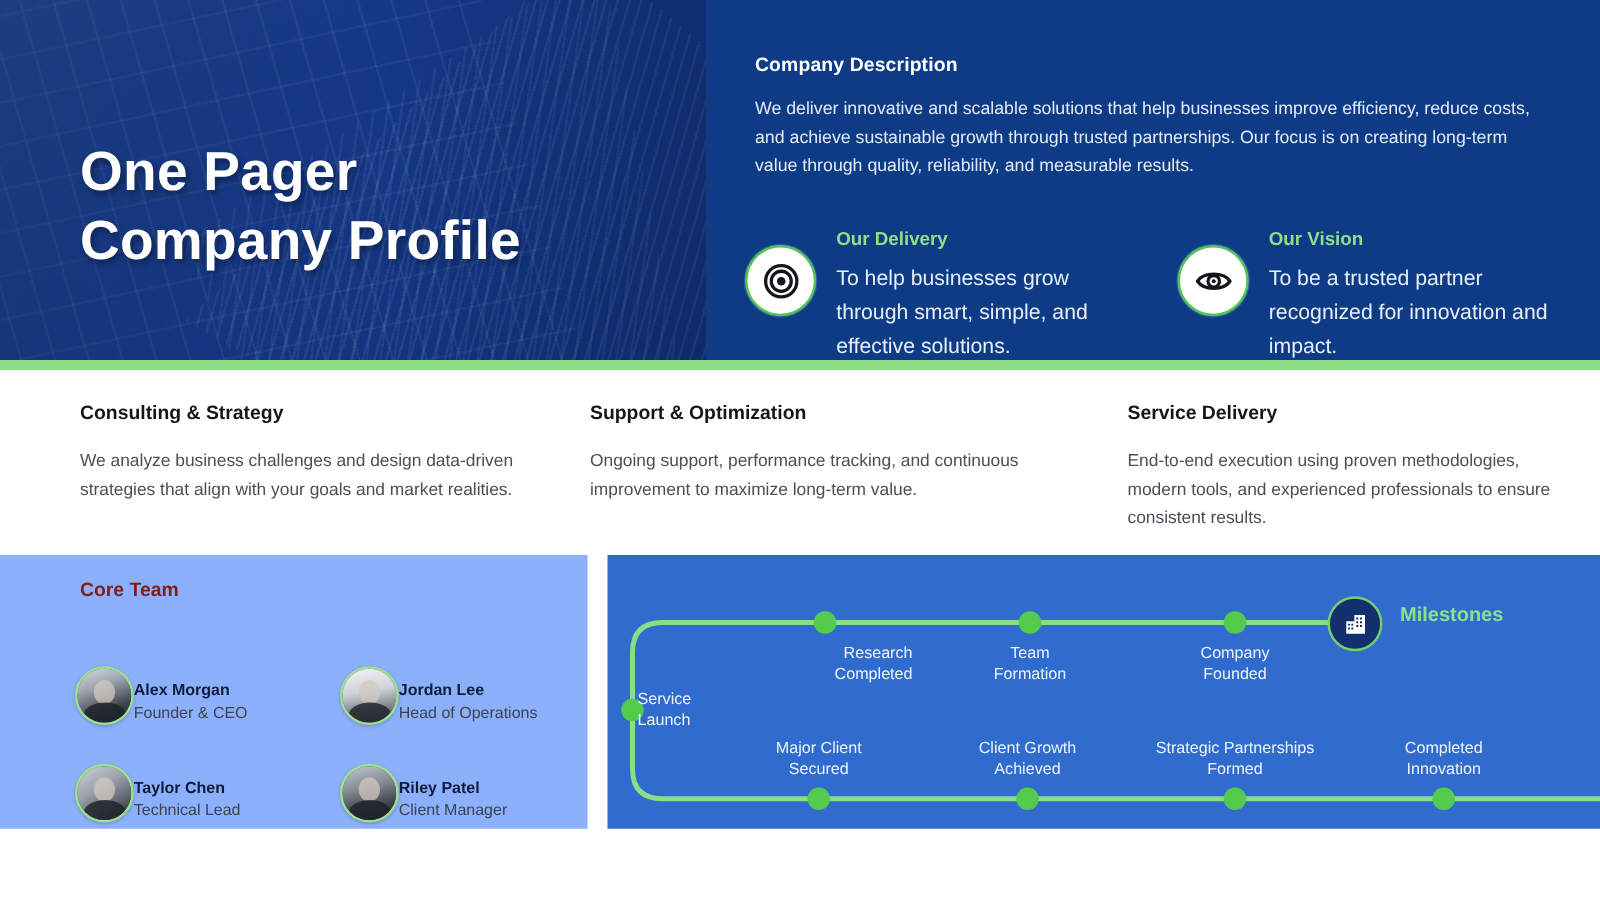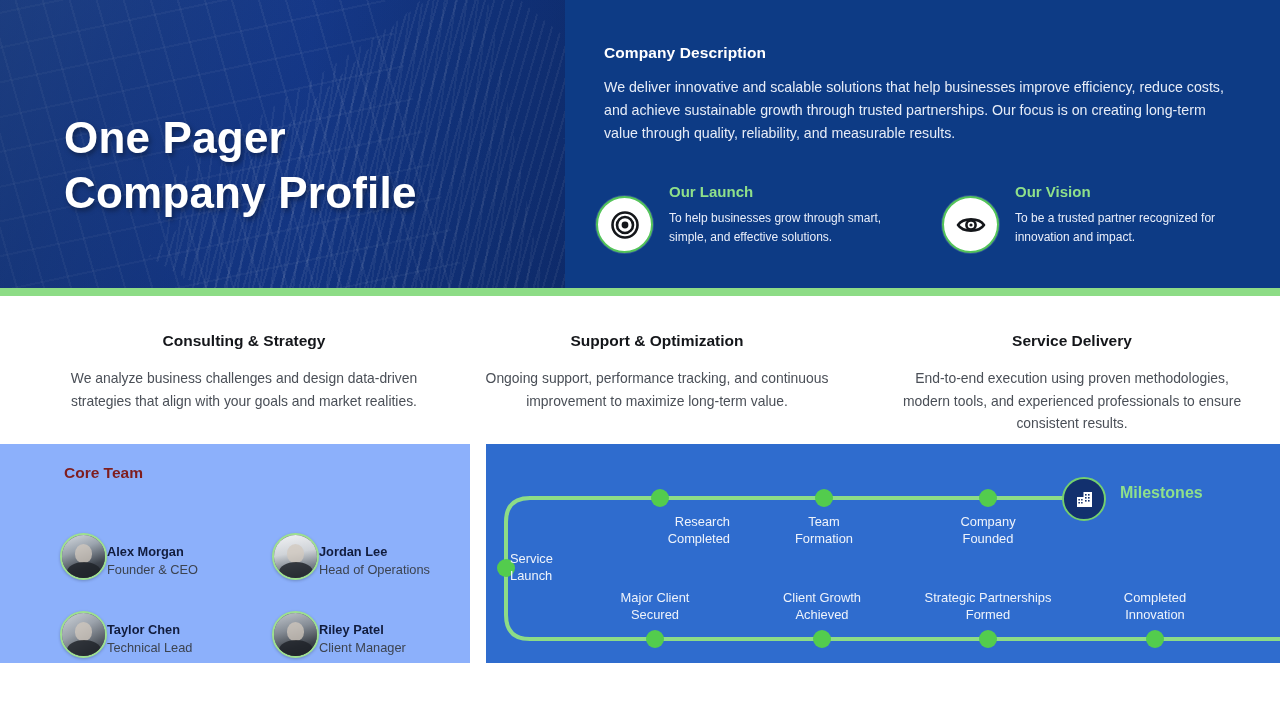"Our Launch" h3 { text: Launch -> Delivery }
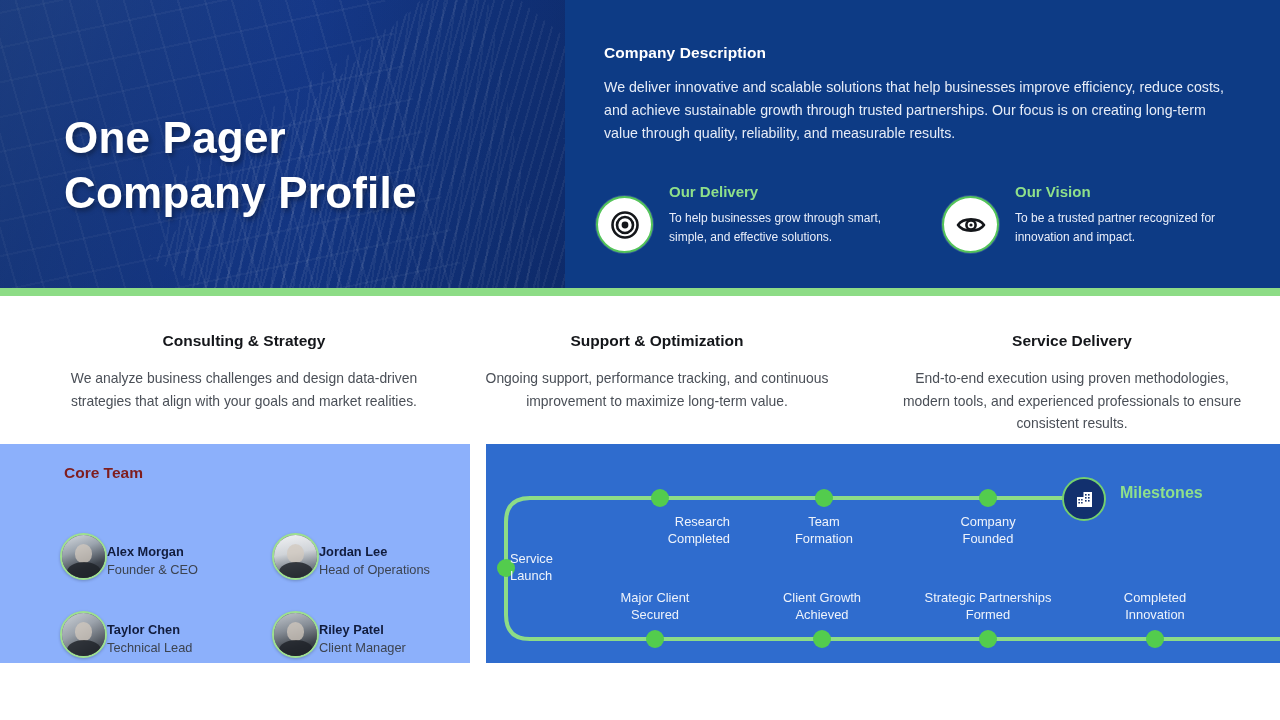"To help businesses grow through" .mv-txt p { font-size: 12px -> 17px }
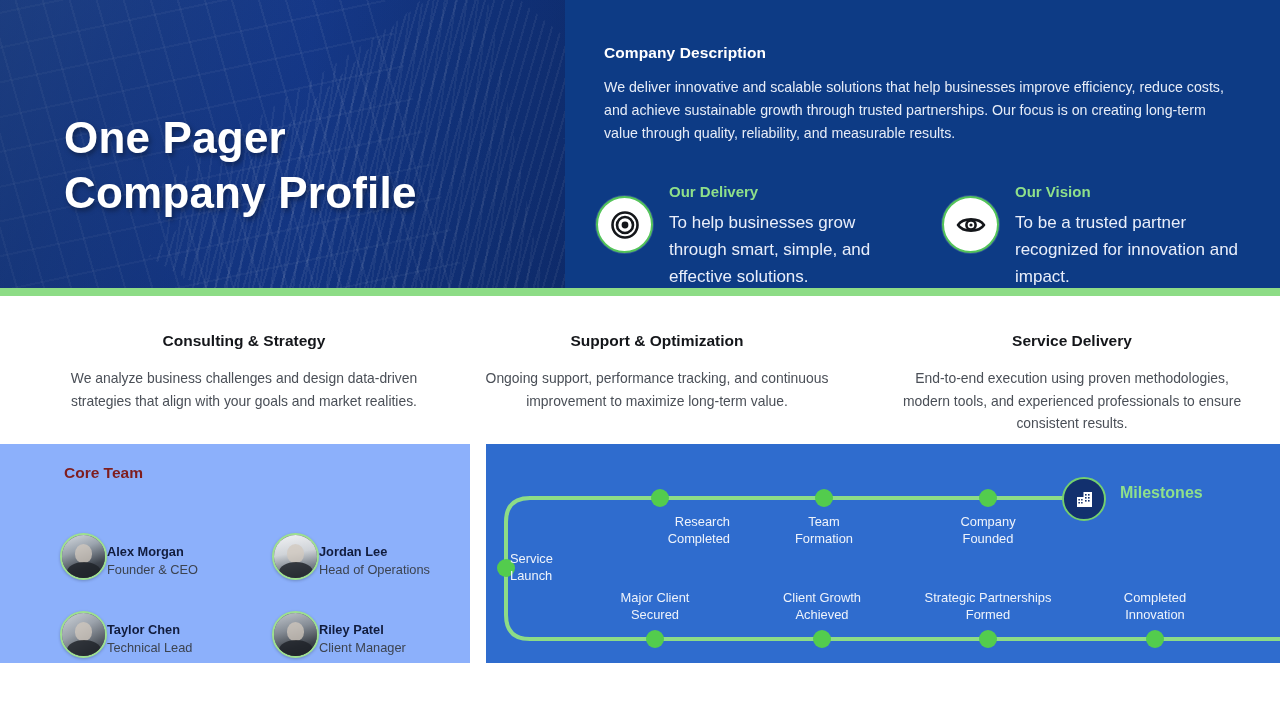"Consulting & Strategy" .svc { text-align: center -> none; top: 36px -> 26px }
